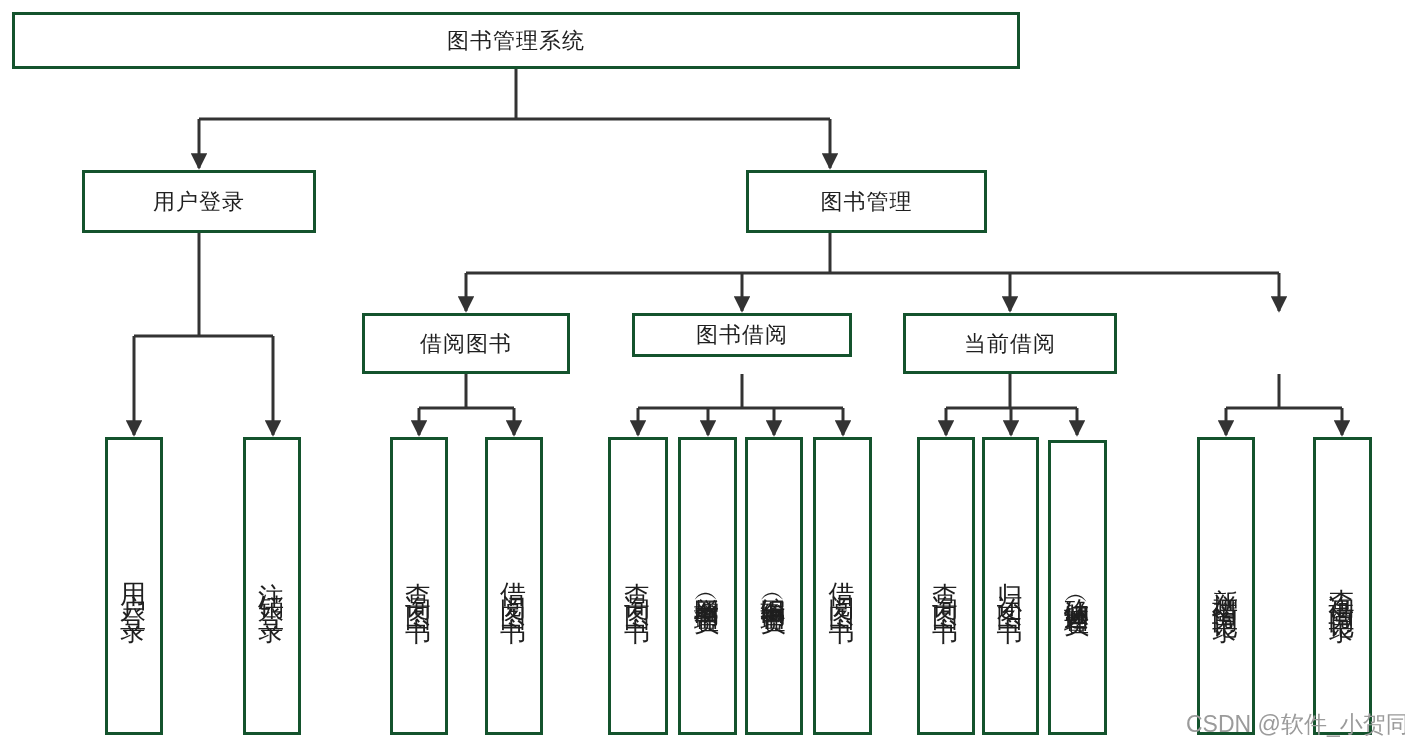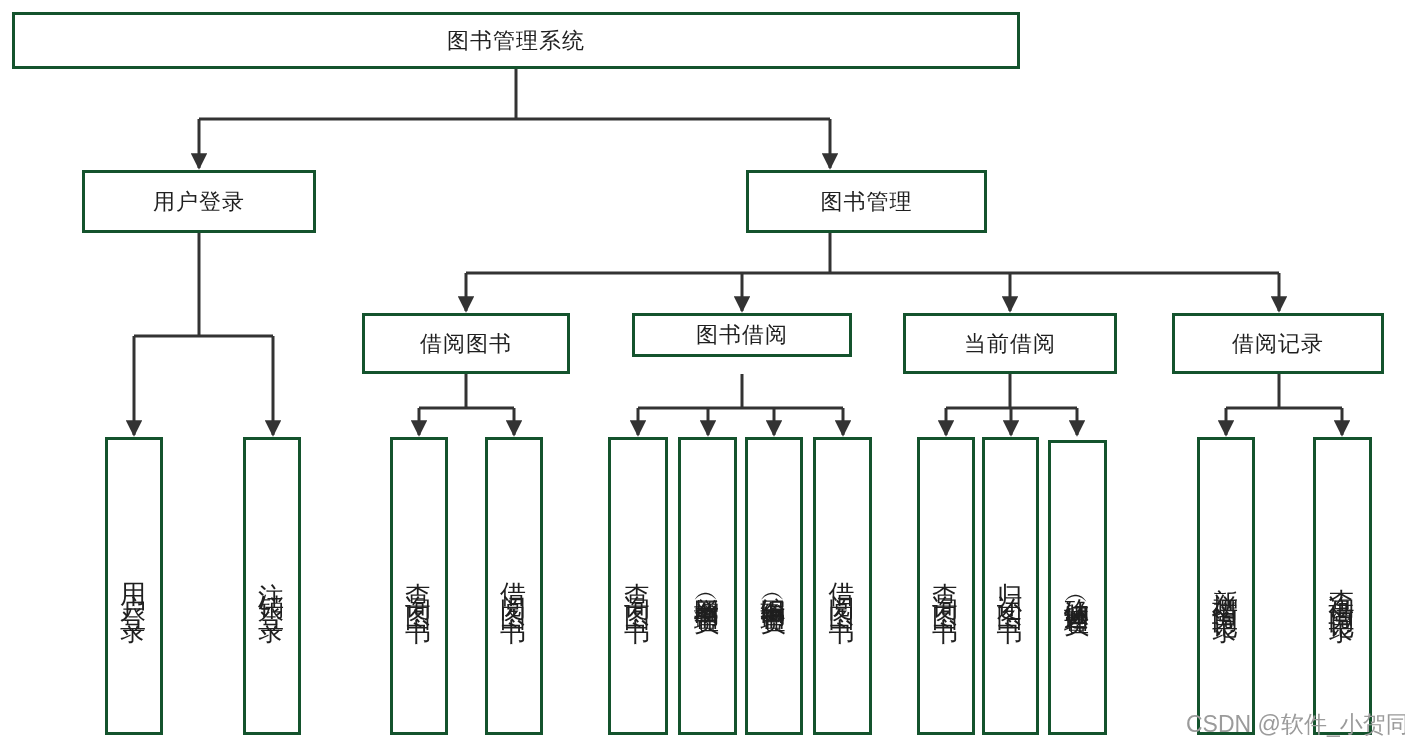"借阅记录" div.node { html: <div>借阅记录</div> -> none }
